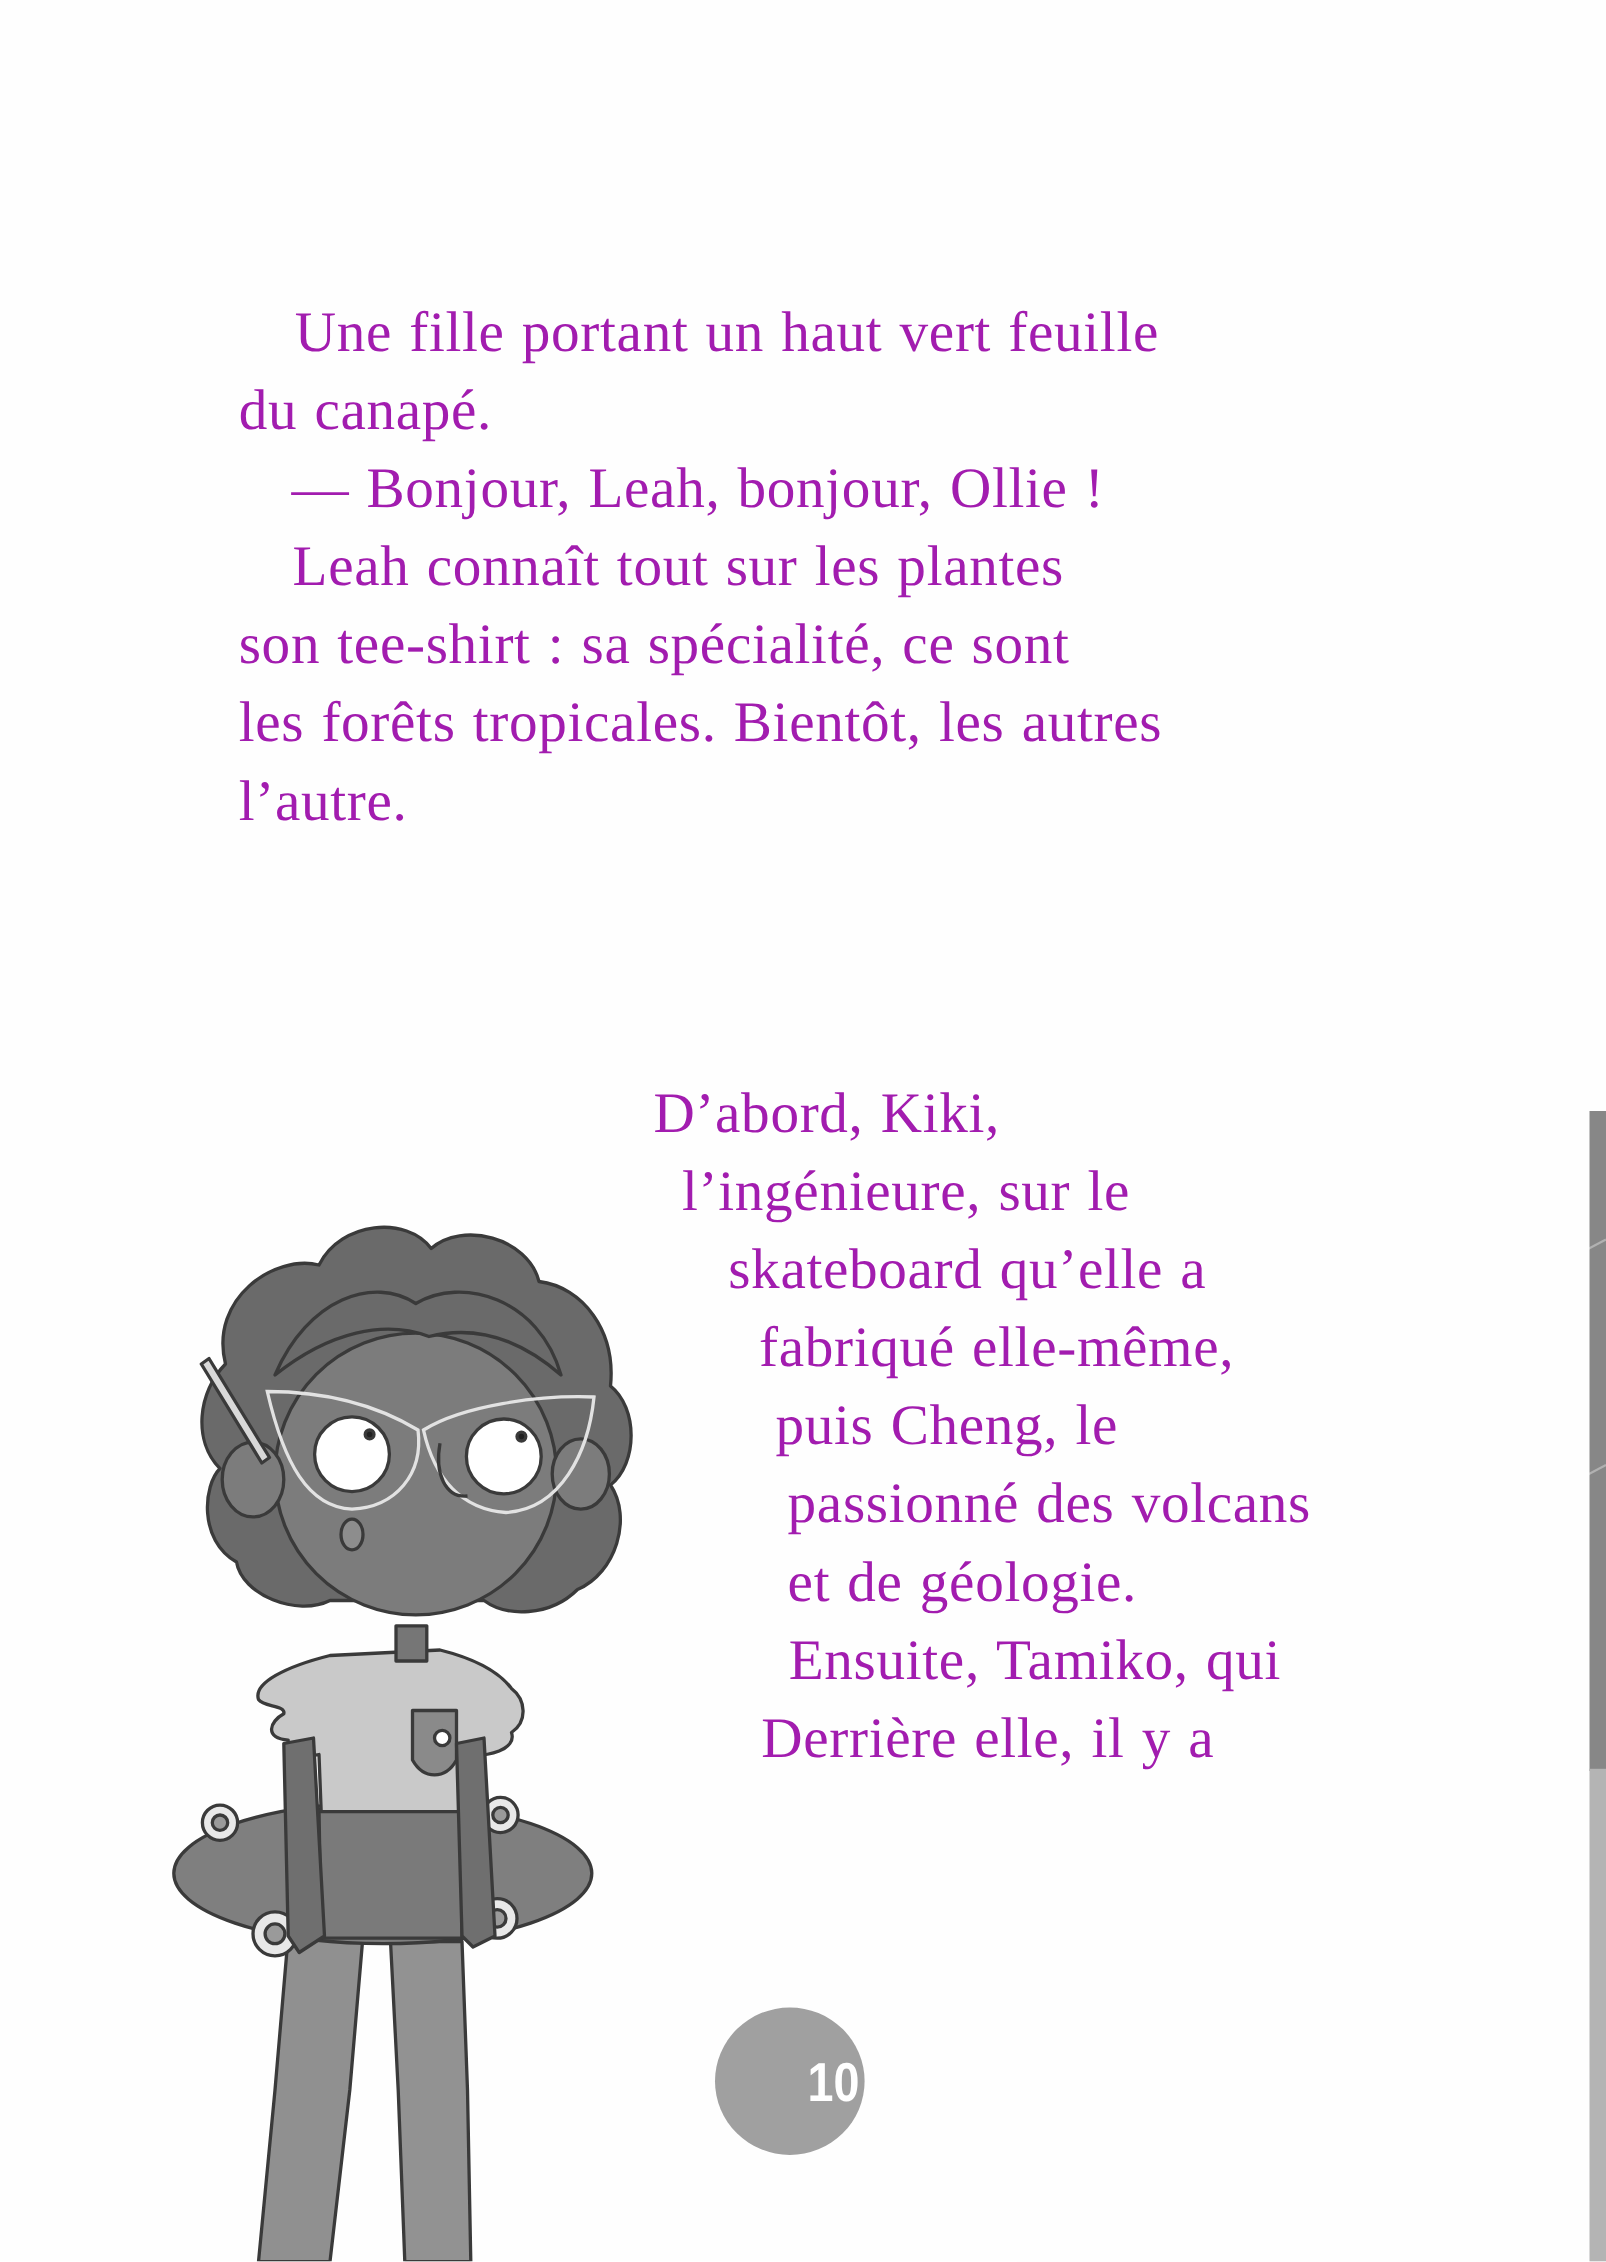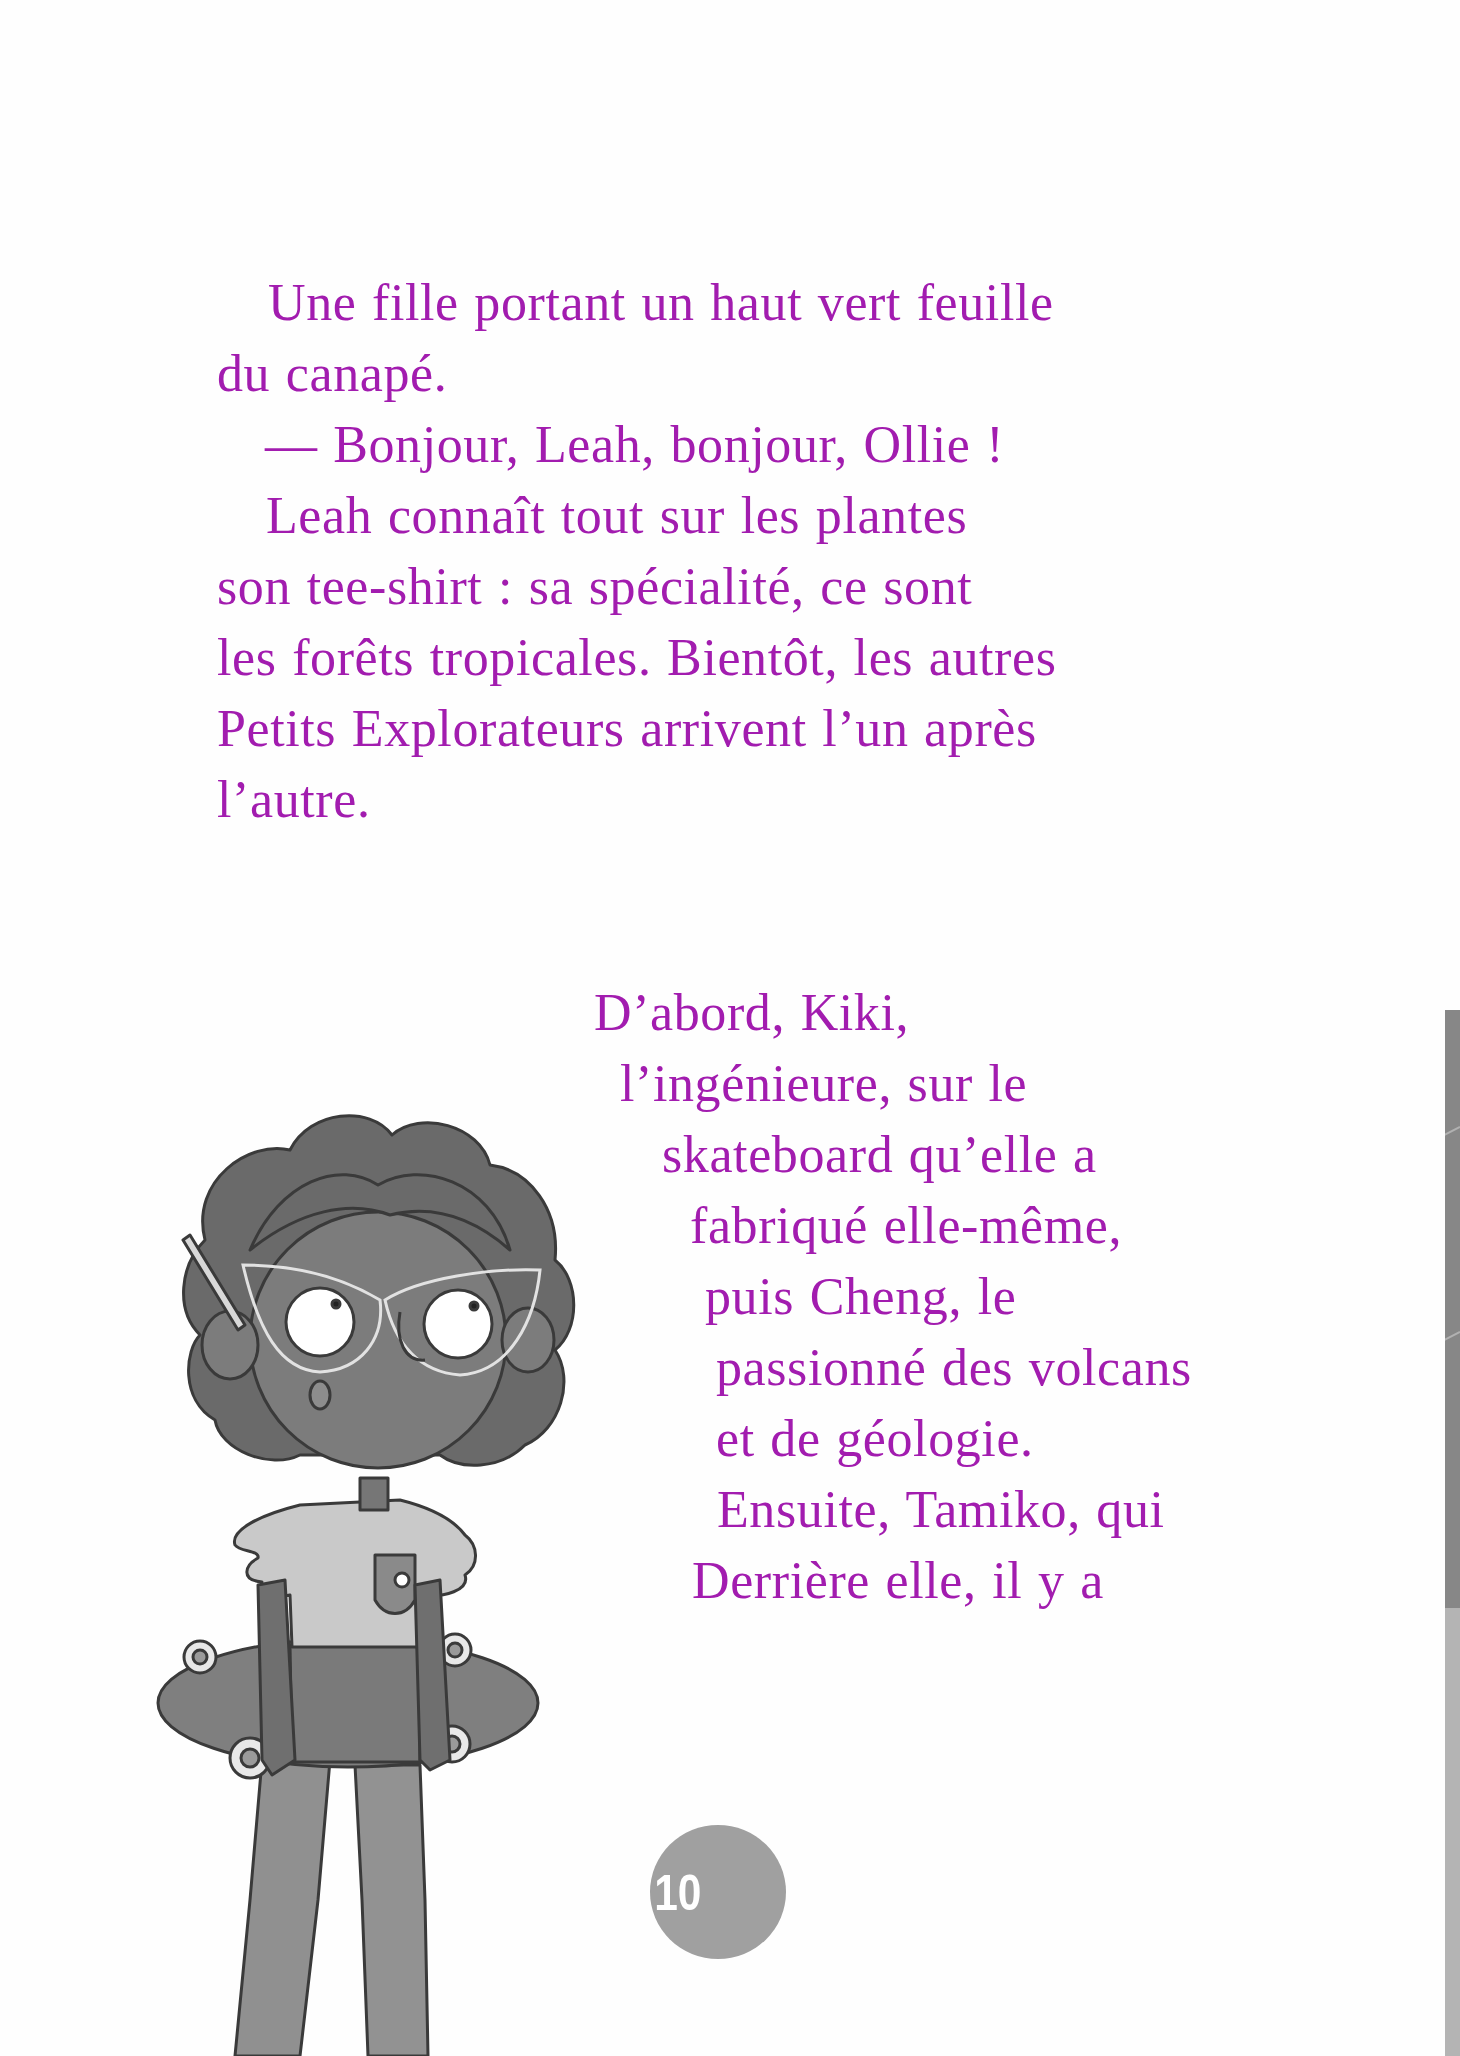"Petits Explorateurs arrivent l’un après" div.line { html: <div><span>Petits Explorateurs arrivent l’un après</span></div> -> none }
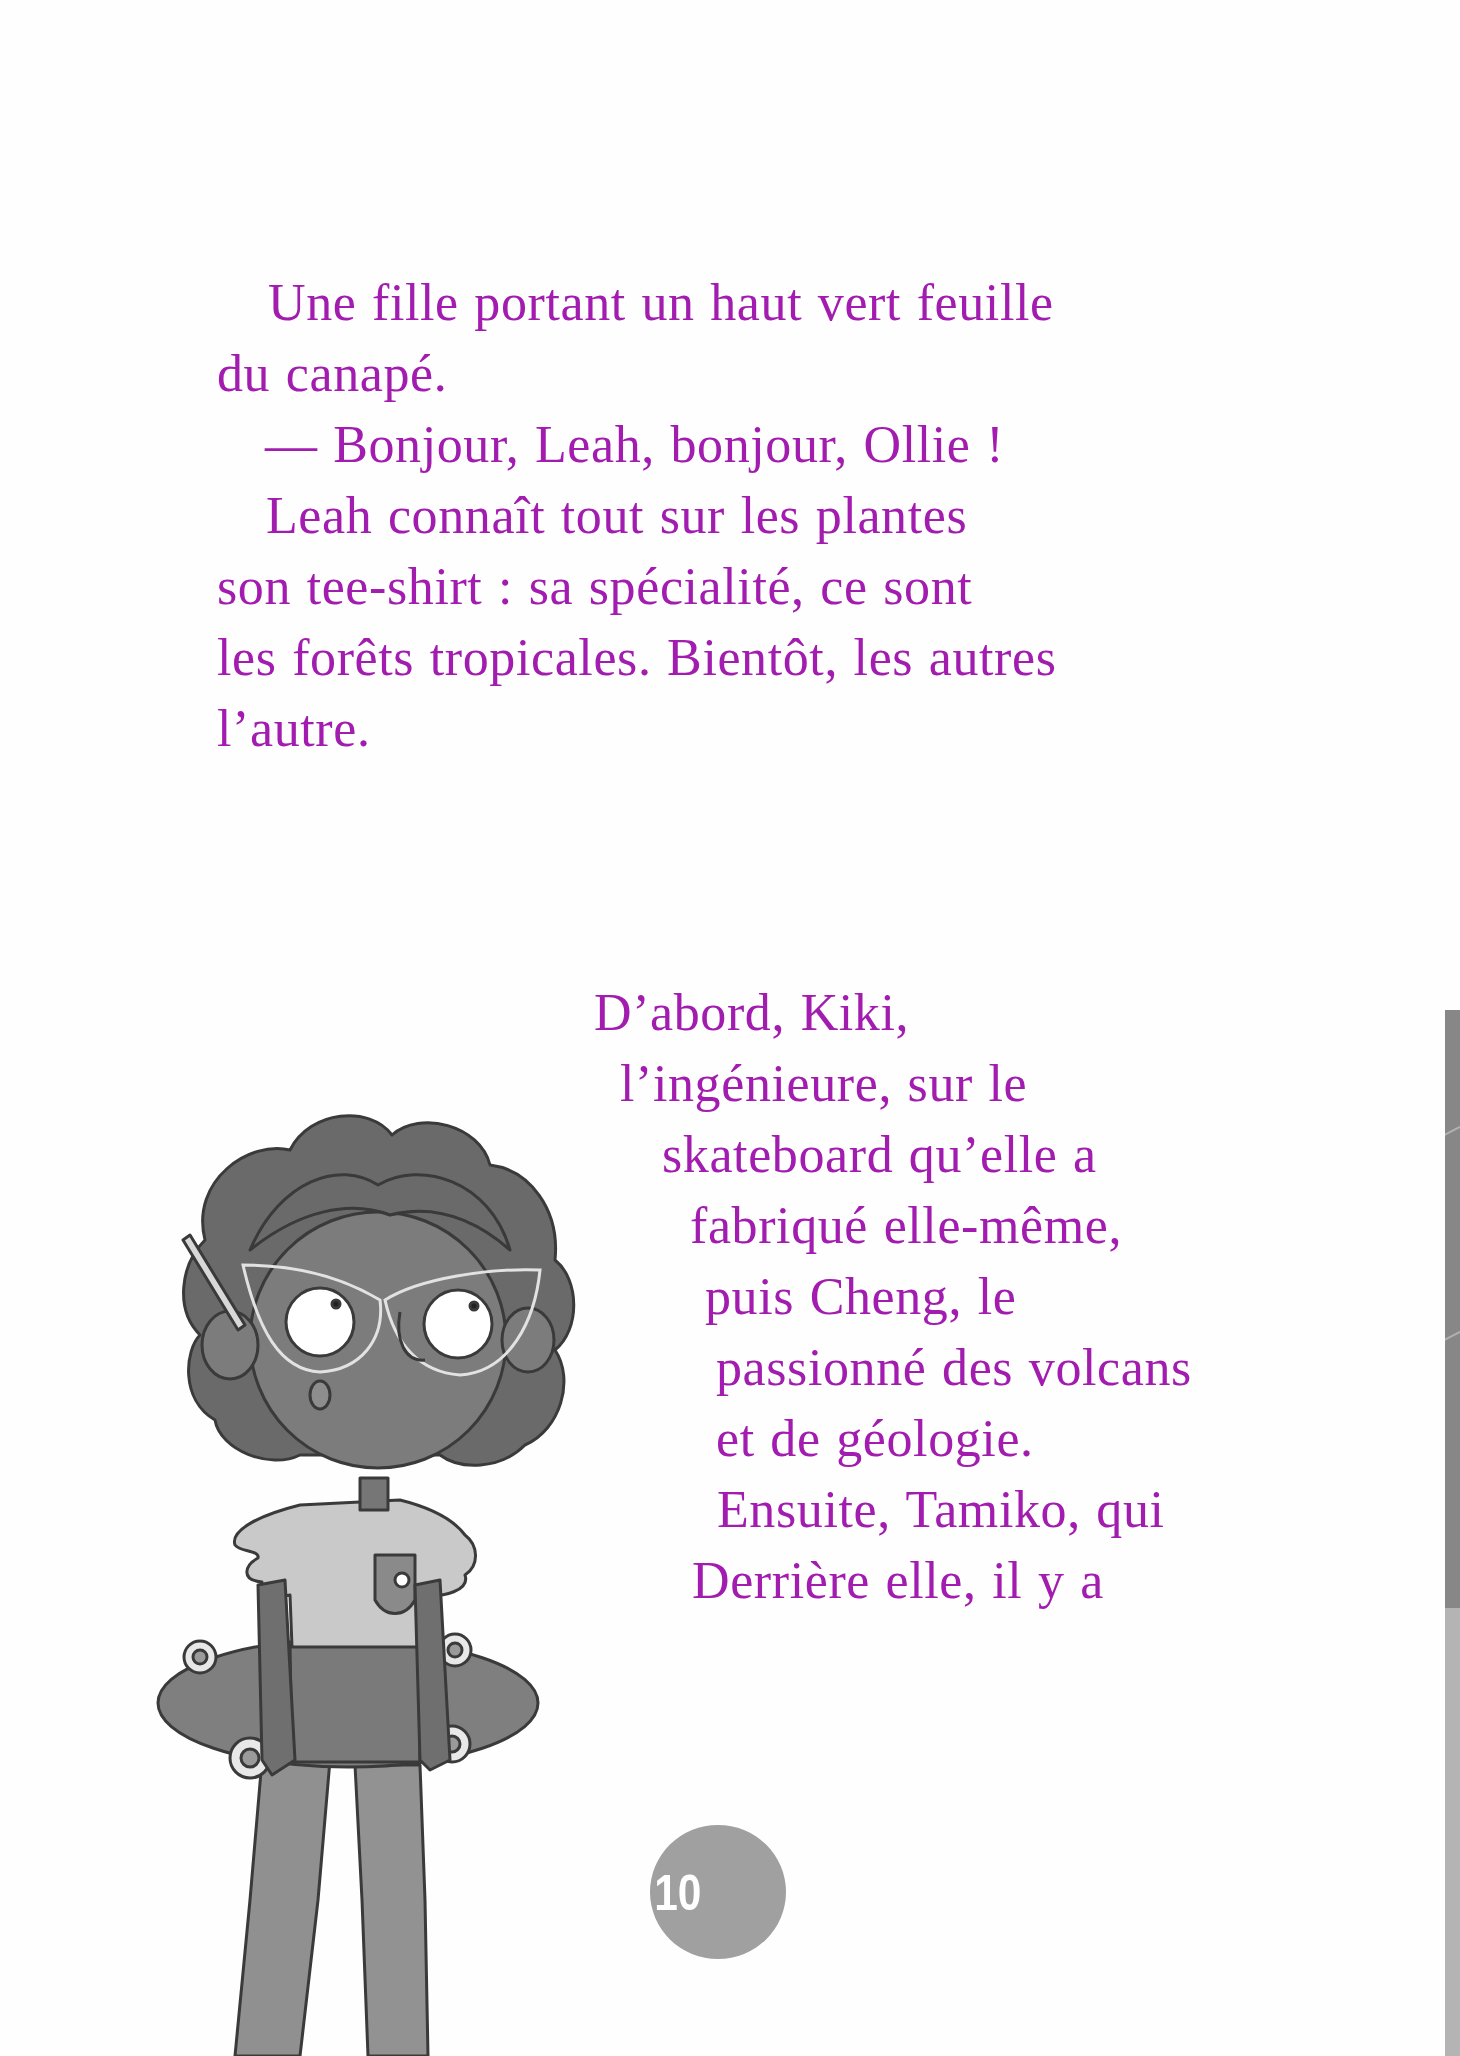"10" .page-number { justify-content: flex-start -> flex-end }
